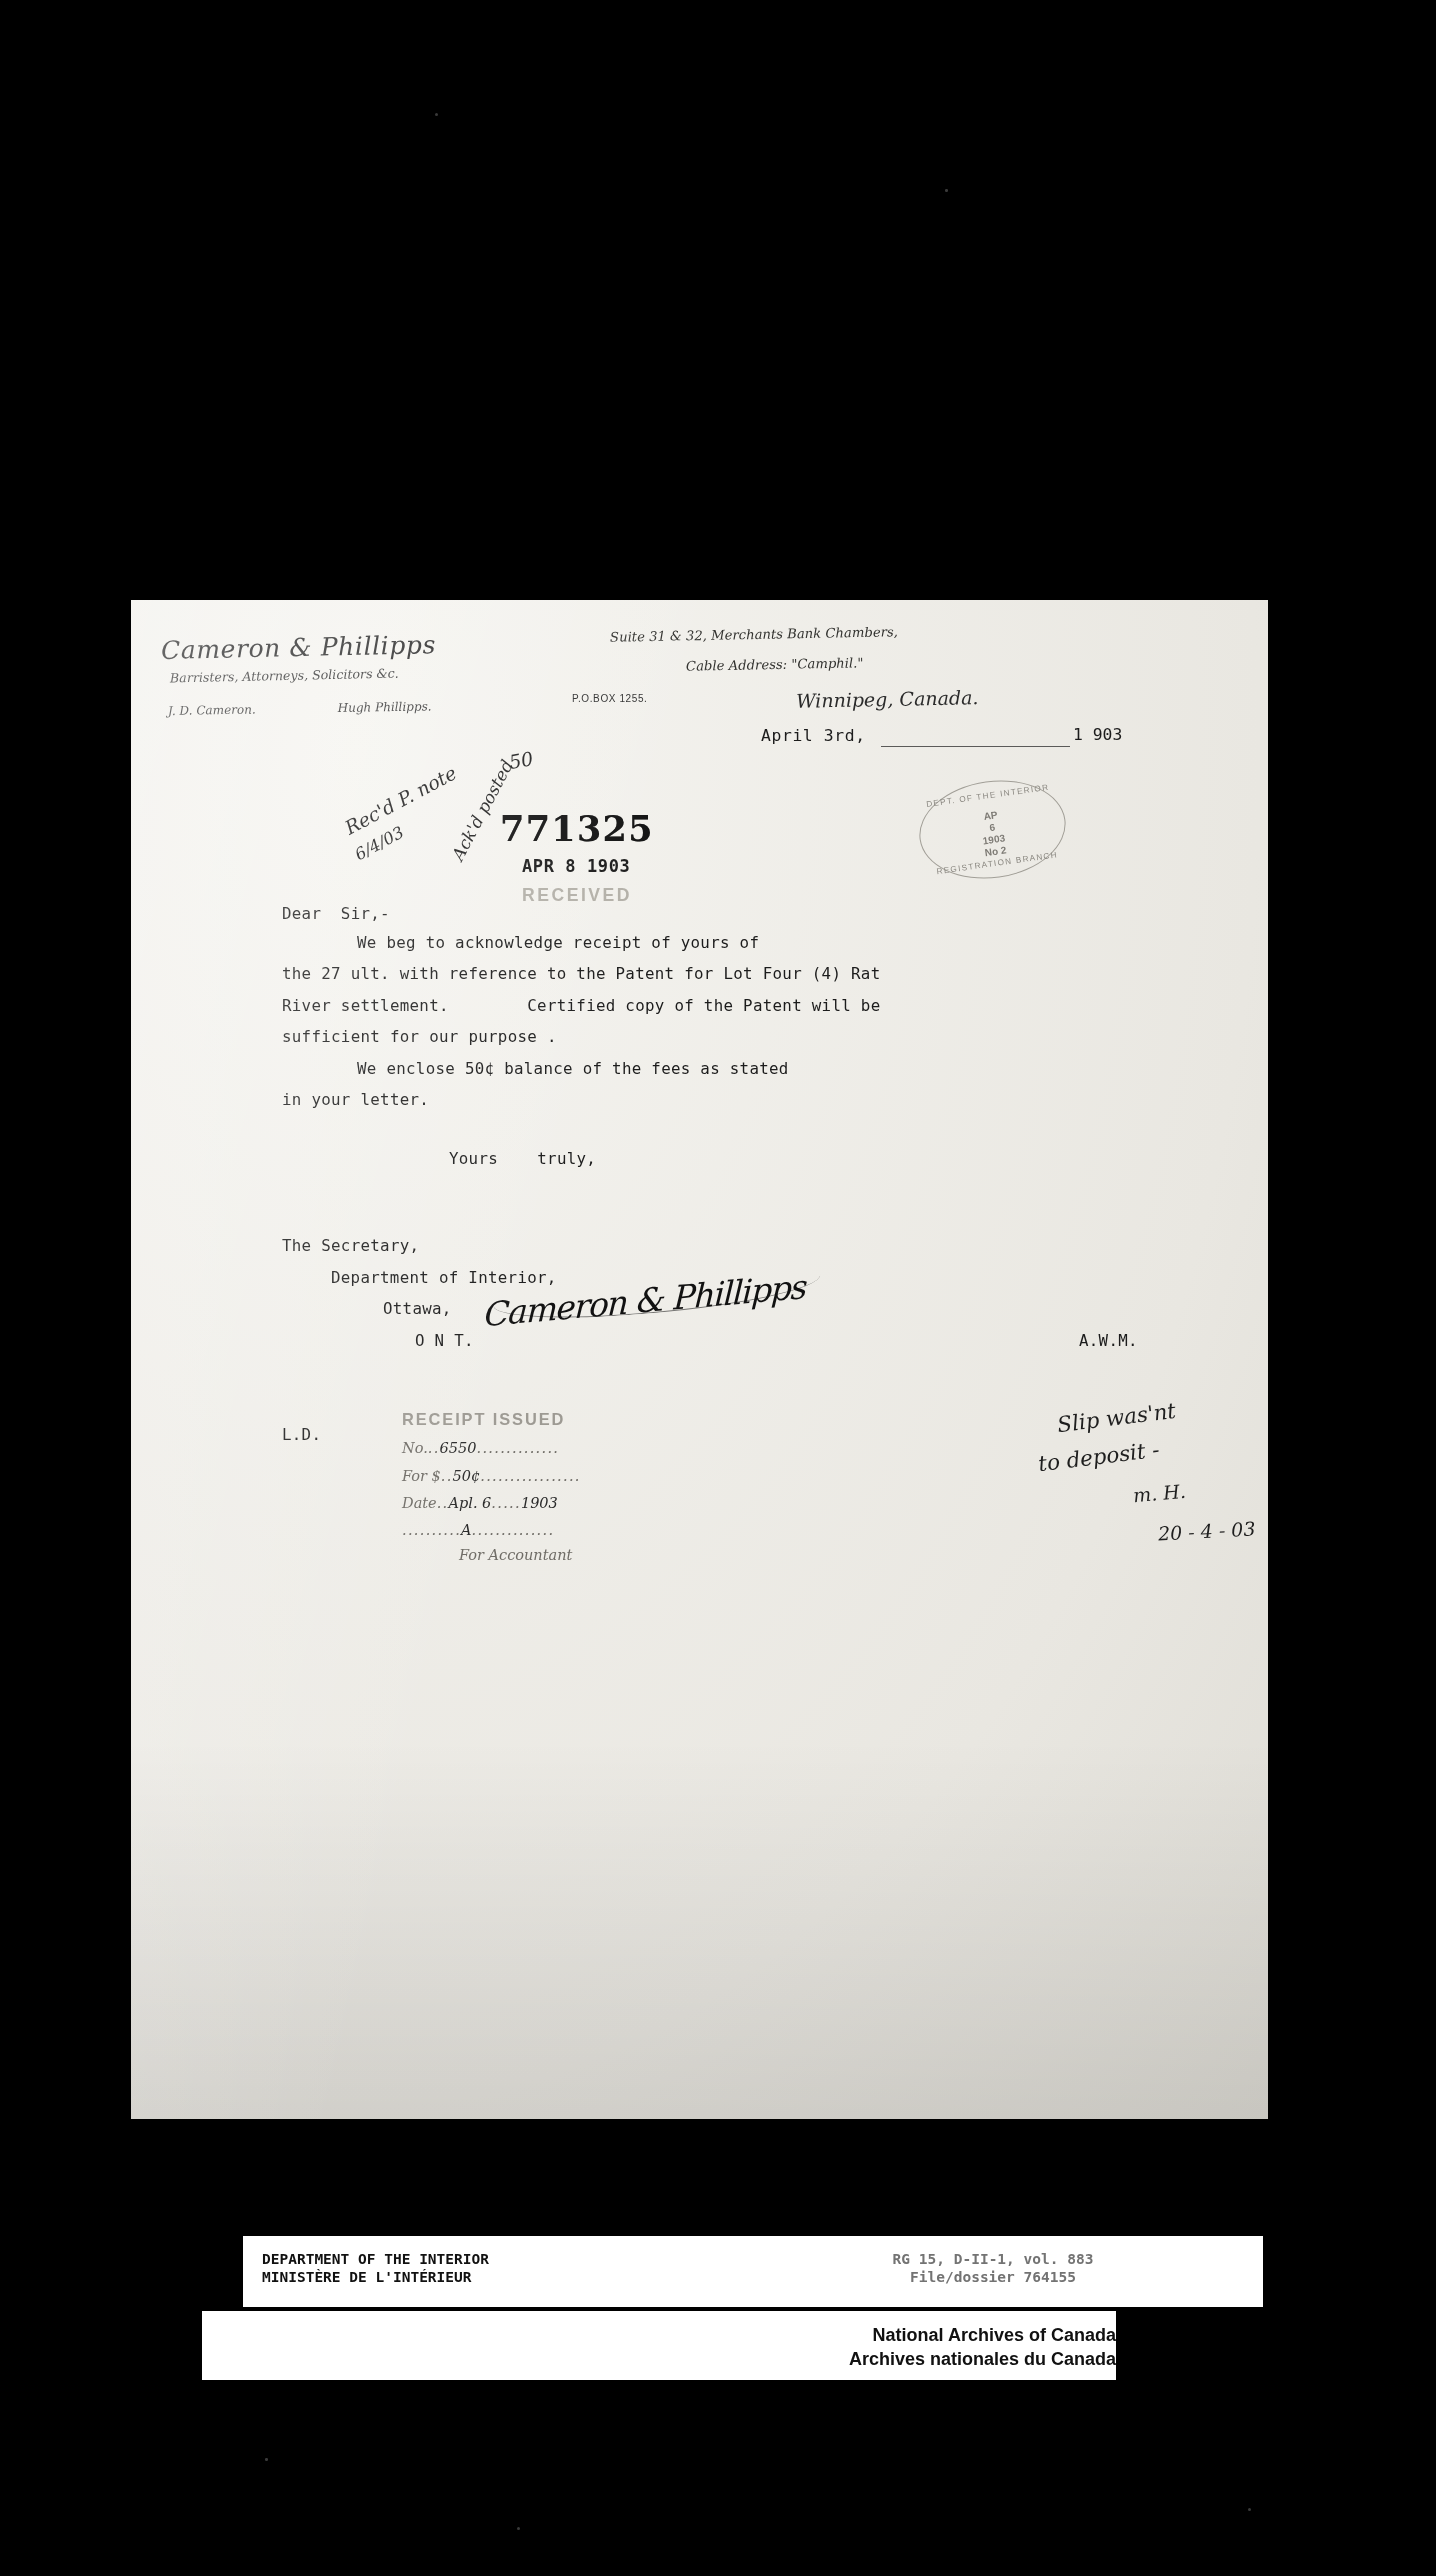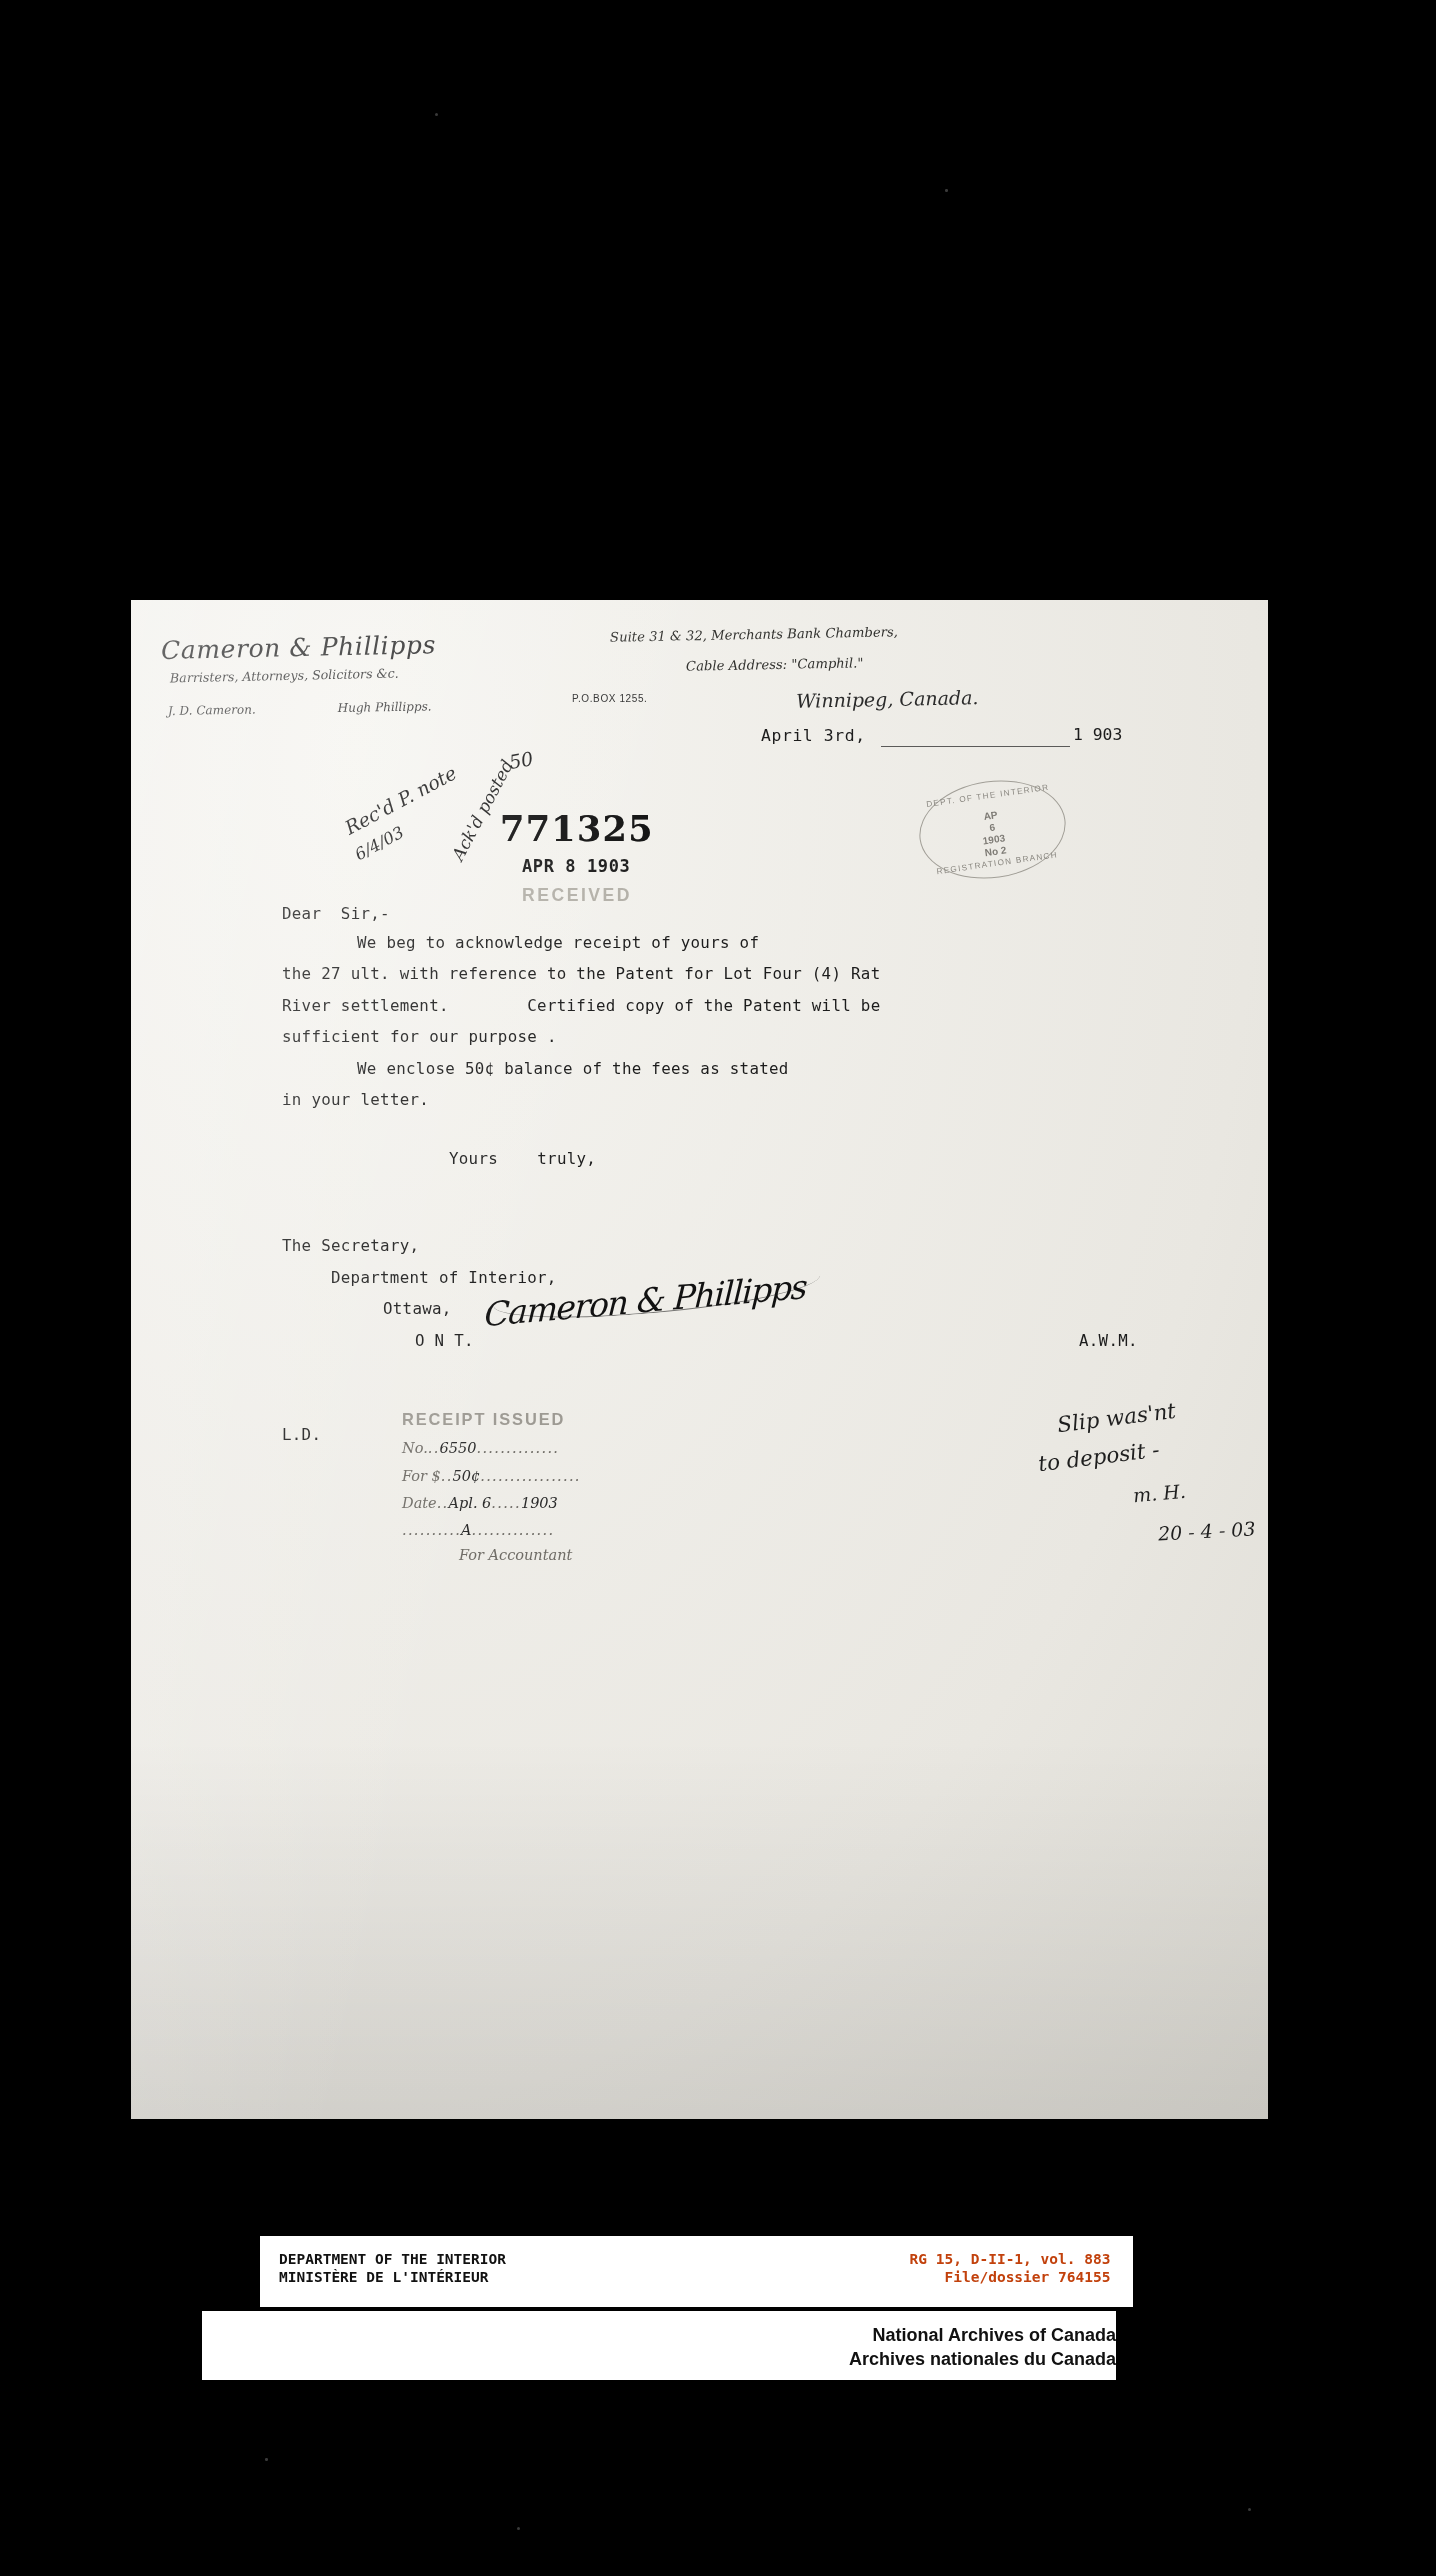"DEPARTMENT OF THE INTERIOR MINISTÈRE" #bar-dept { left: 260px -> 243px; width: 873px -> 1020px }
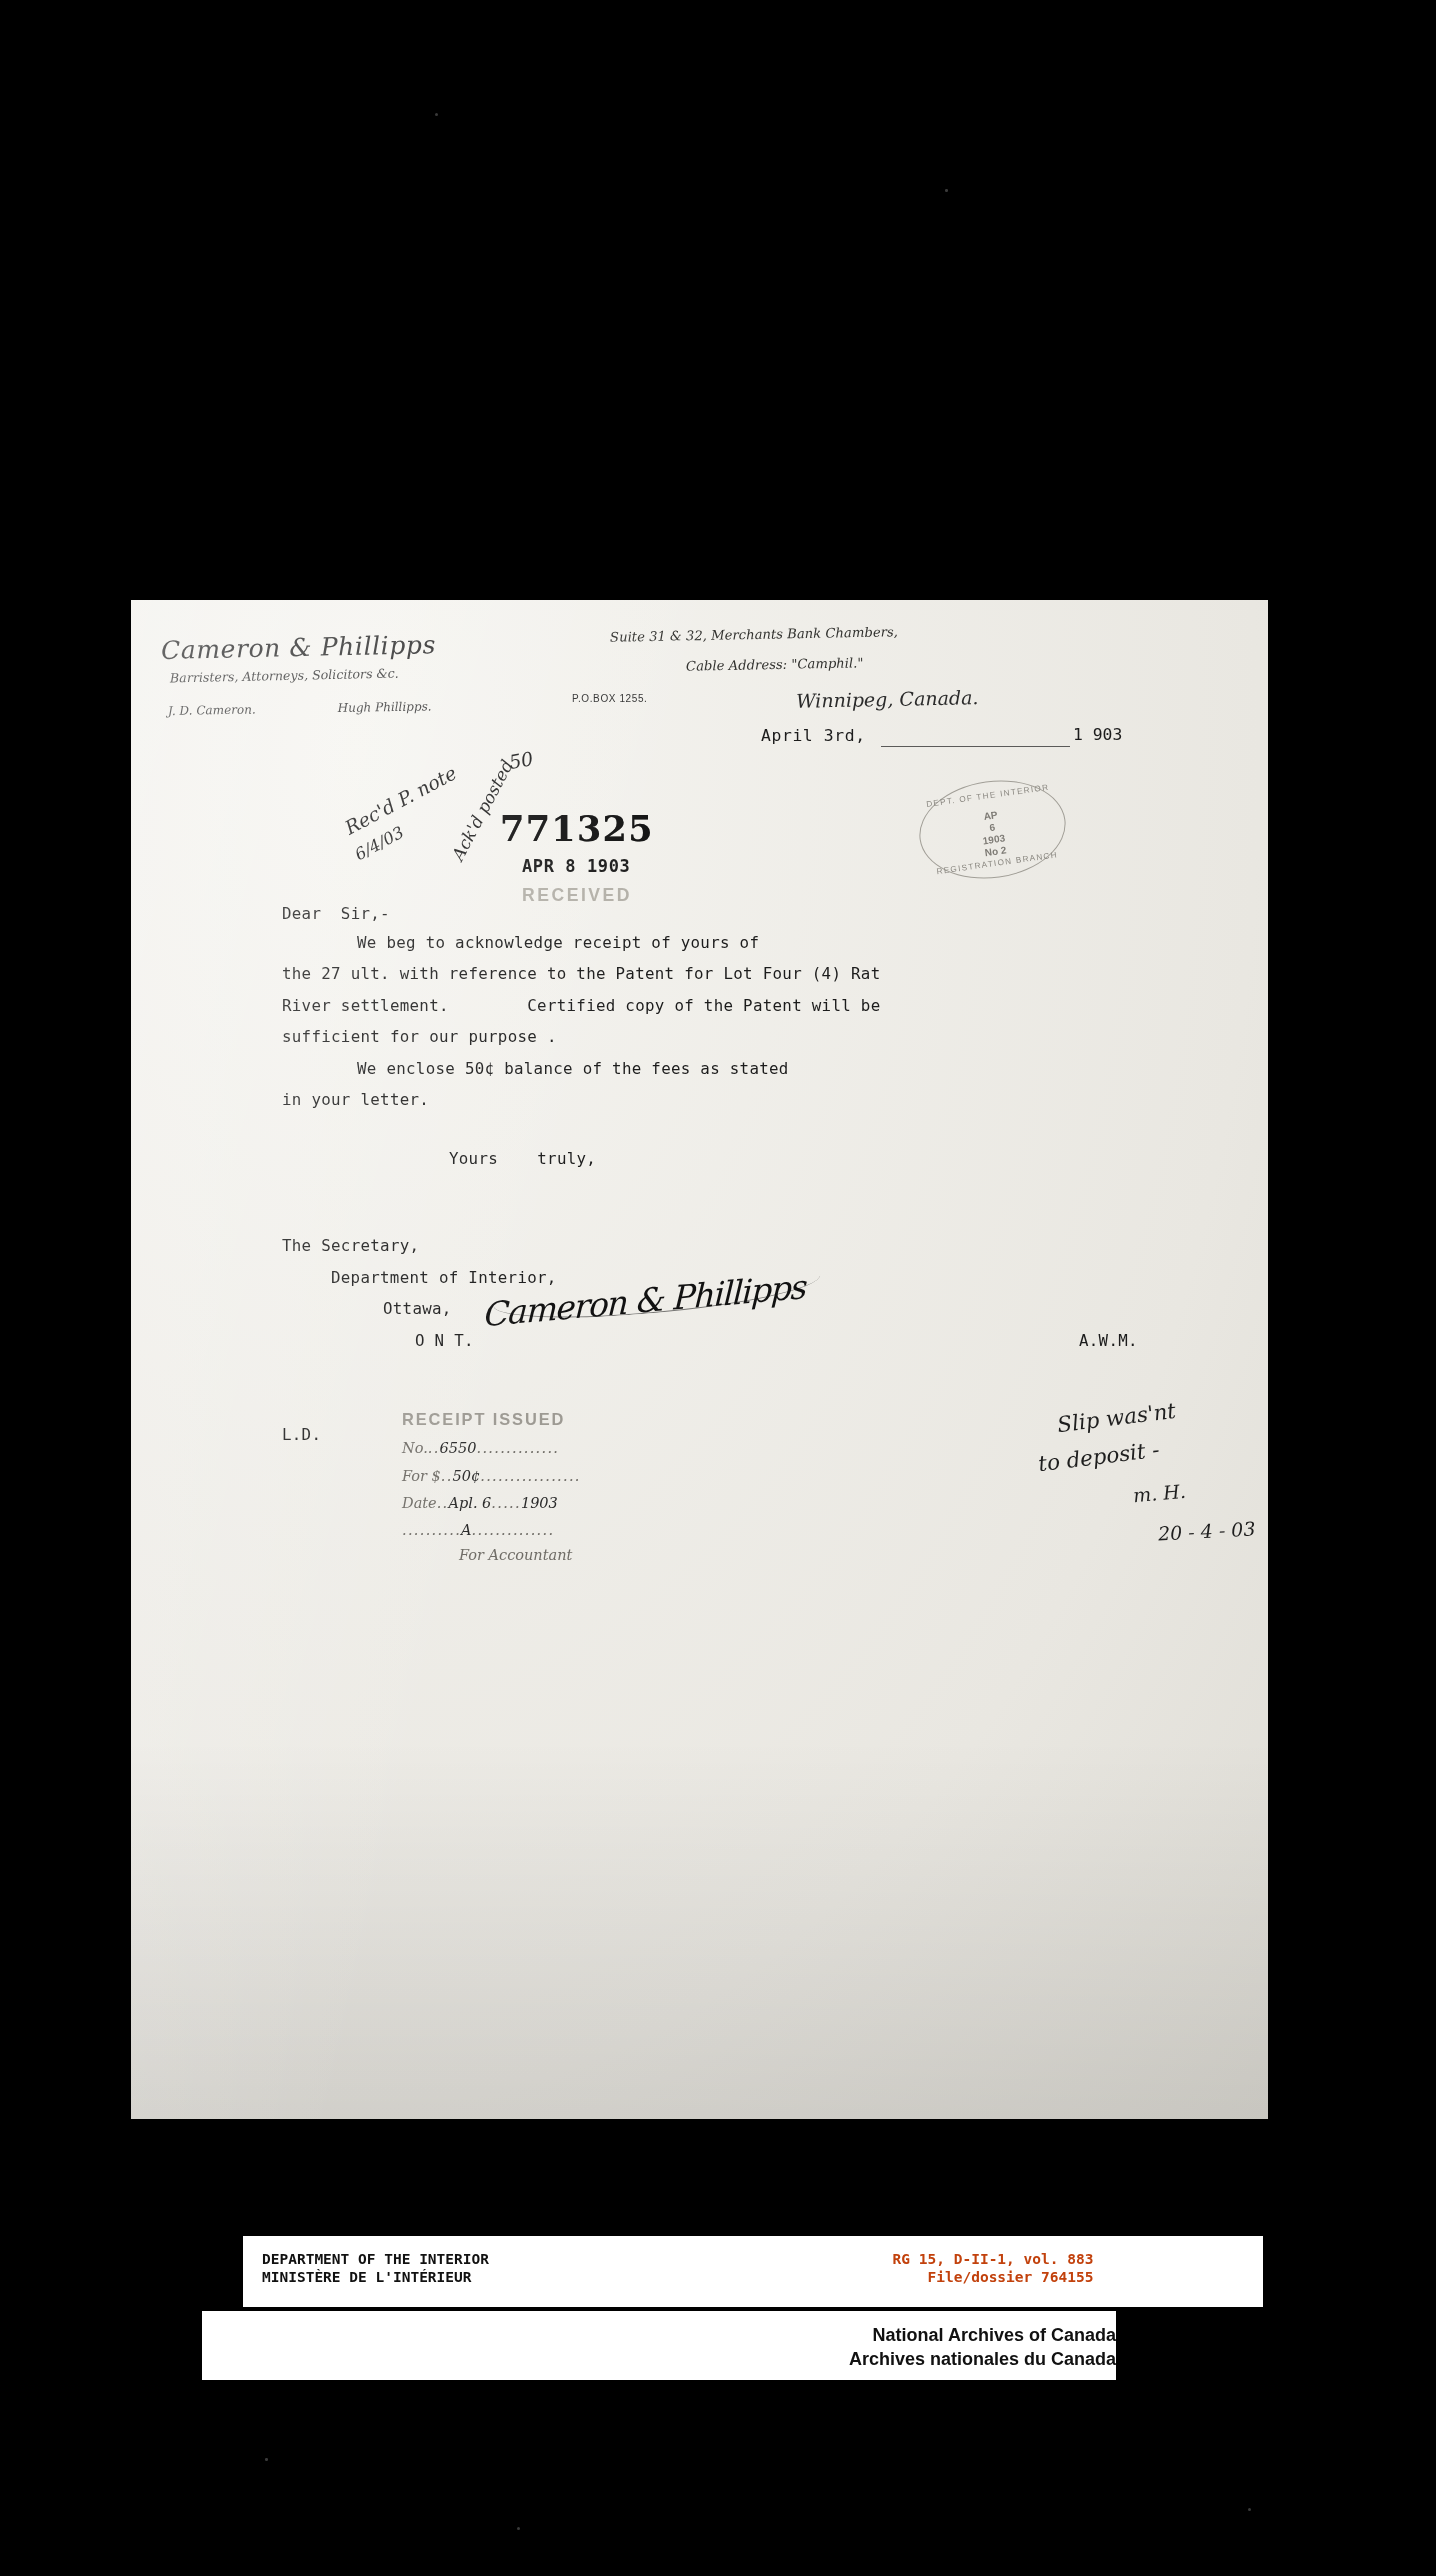"RG 15, D-II-1, vol. 883" #bar-dept .right { color: #c2410c -> #737373; text-align: right -> center }
